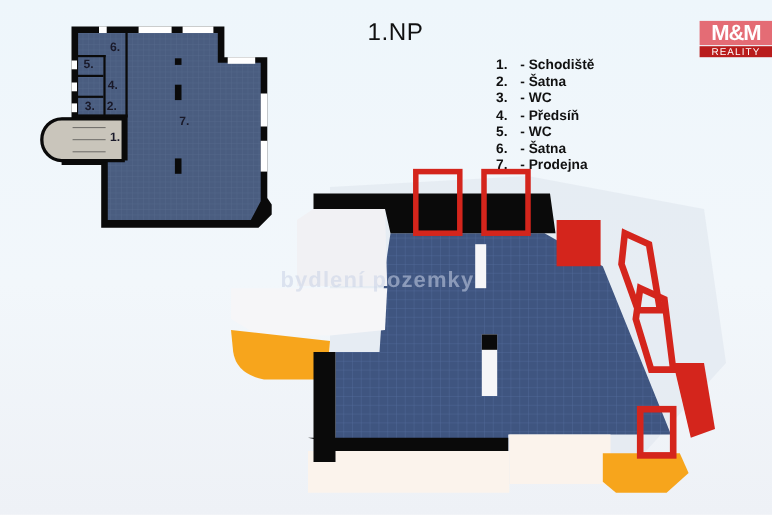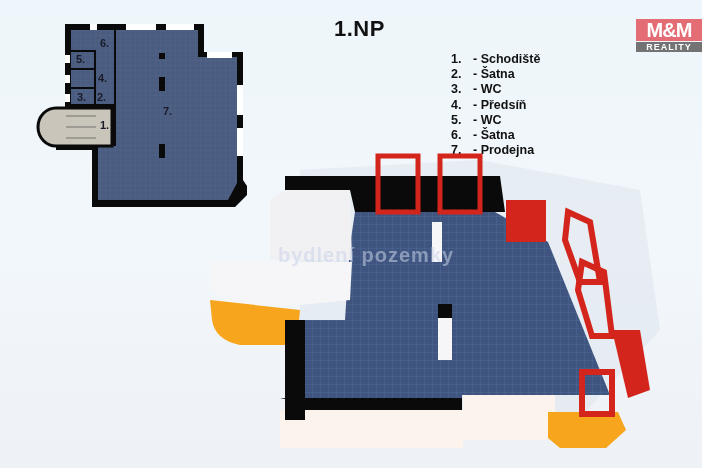"1.NP" .title { font-weight: bold -> normal }
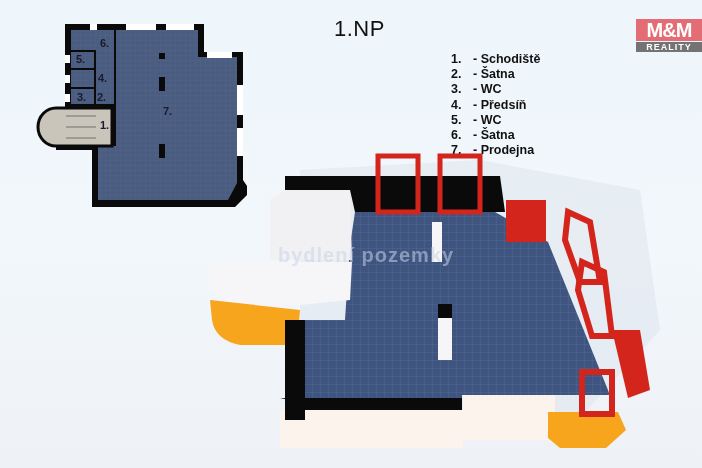"REALITY" .logo .bot { background: #737373 -> #b91c1c; font-weight: bold -> normal }
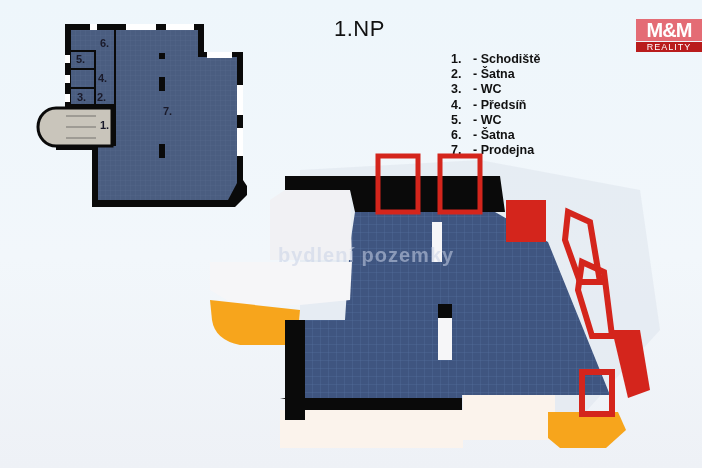"bydlení pozemky" .watermark { margin-left: 23px -> none }
